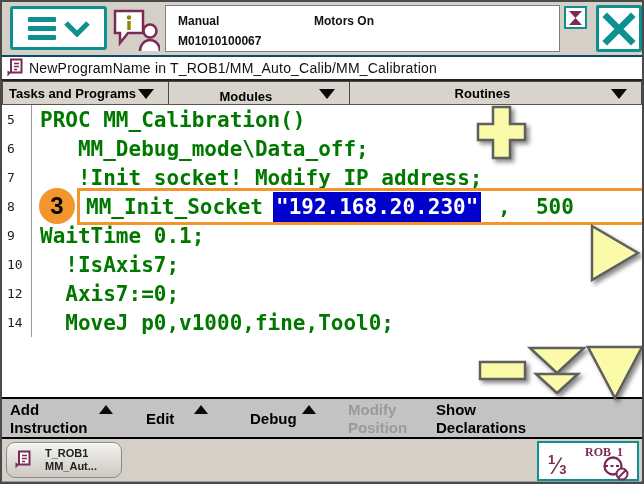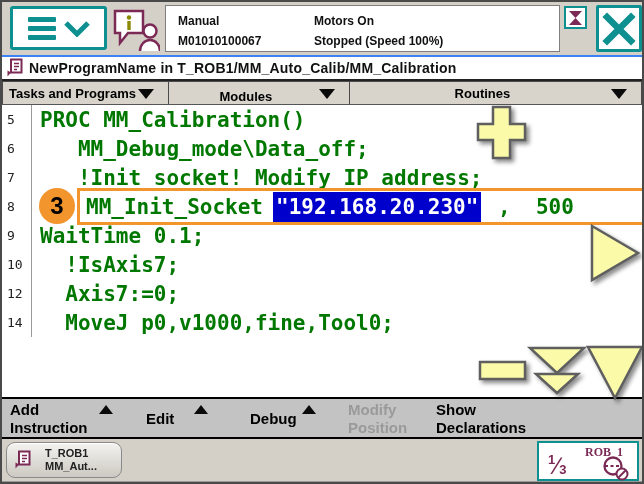"Manual" .topbar { border-bottom: 2px solid #3b82f6 -> 2px solid #0c4a6e }
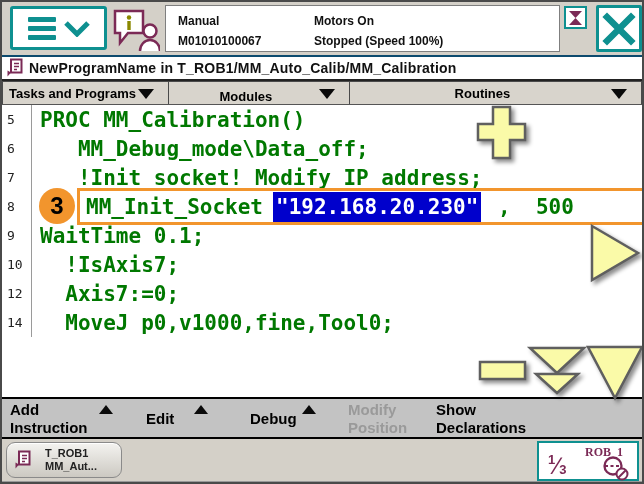"Stopped (Speed 100%)" div { html: <div>Stopped (Speed 100%)</div> -> none }
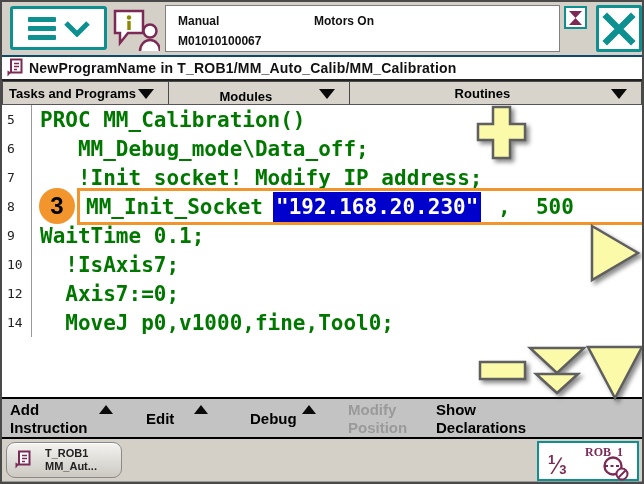"NewProgramName in" .crumbbar .txt { font-weight: bold -> normal }
